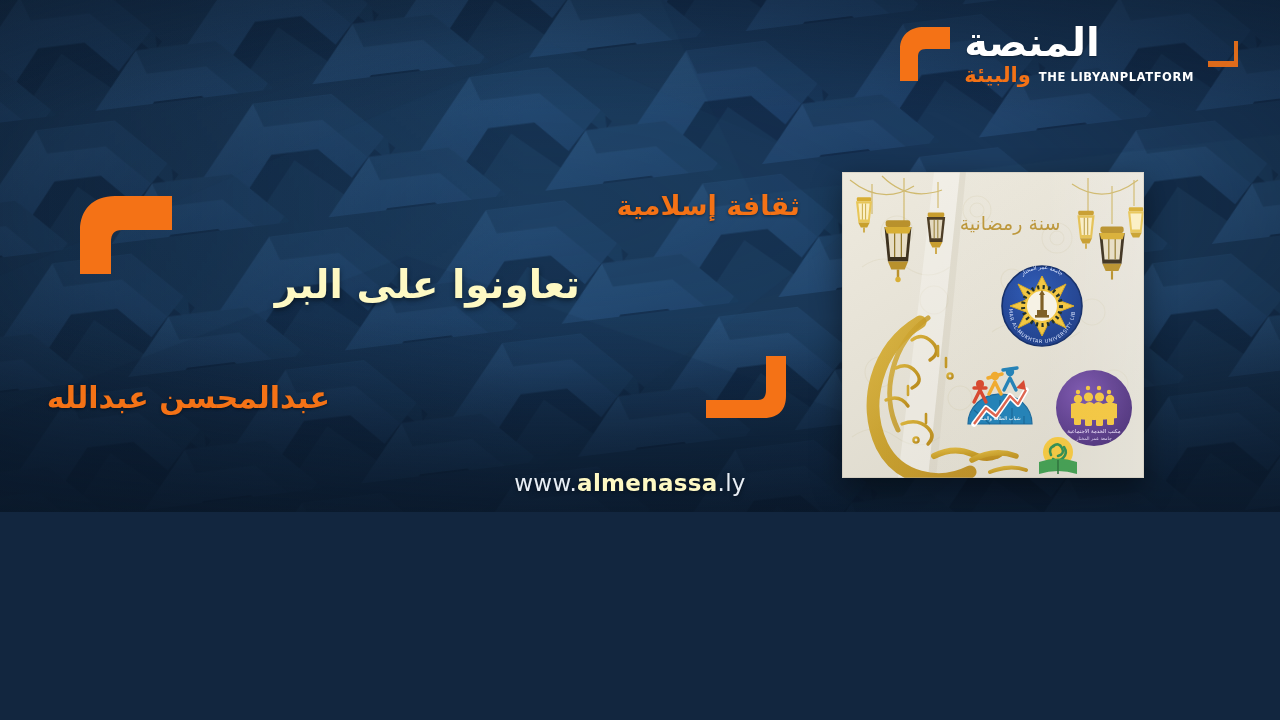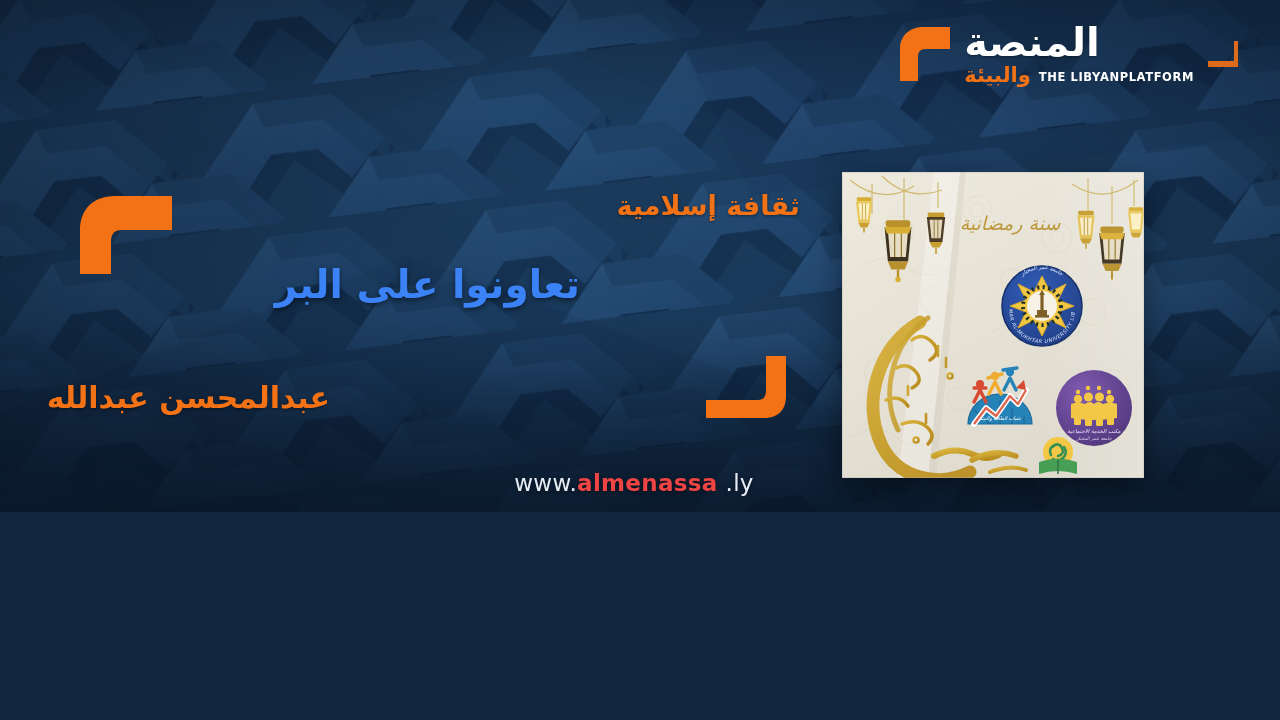"سنة رمضانية" .thumb { font-style: italic -> none }
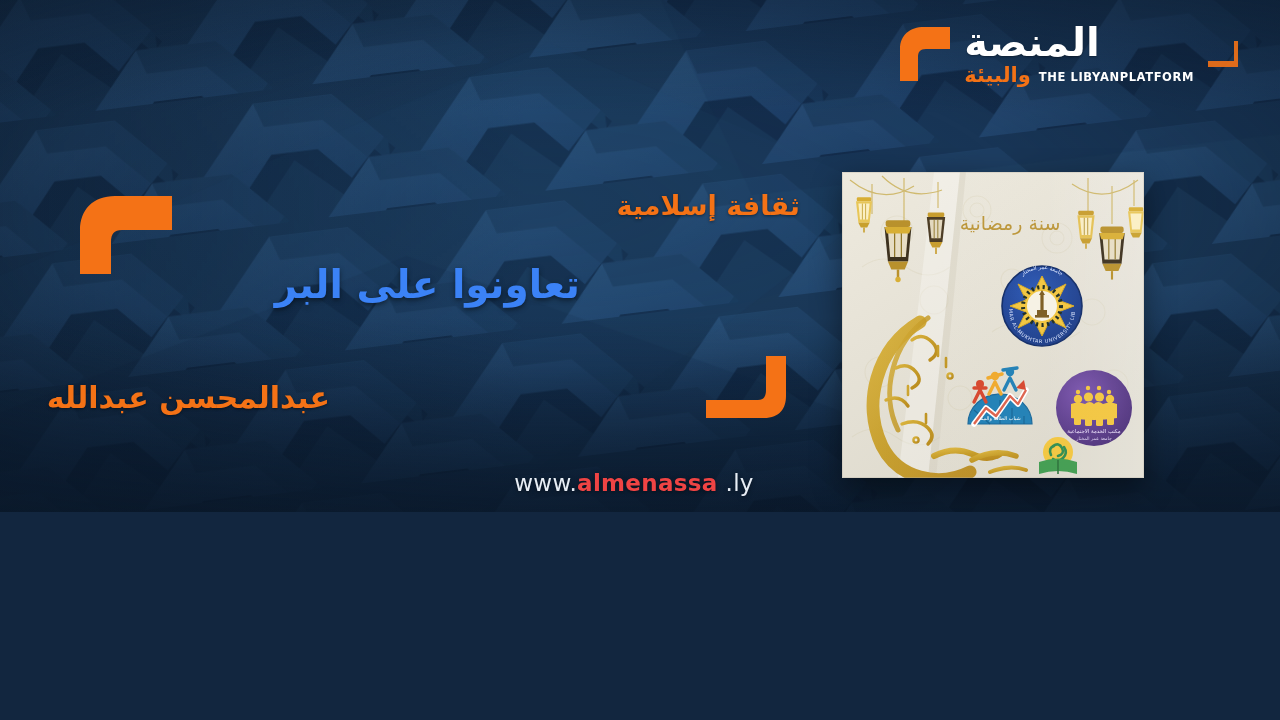"تعاونوا على البر" .headline { color: #3b82f6 -> #fef9c3 }
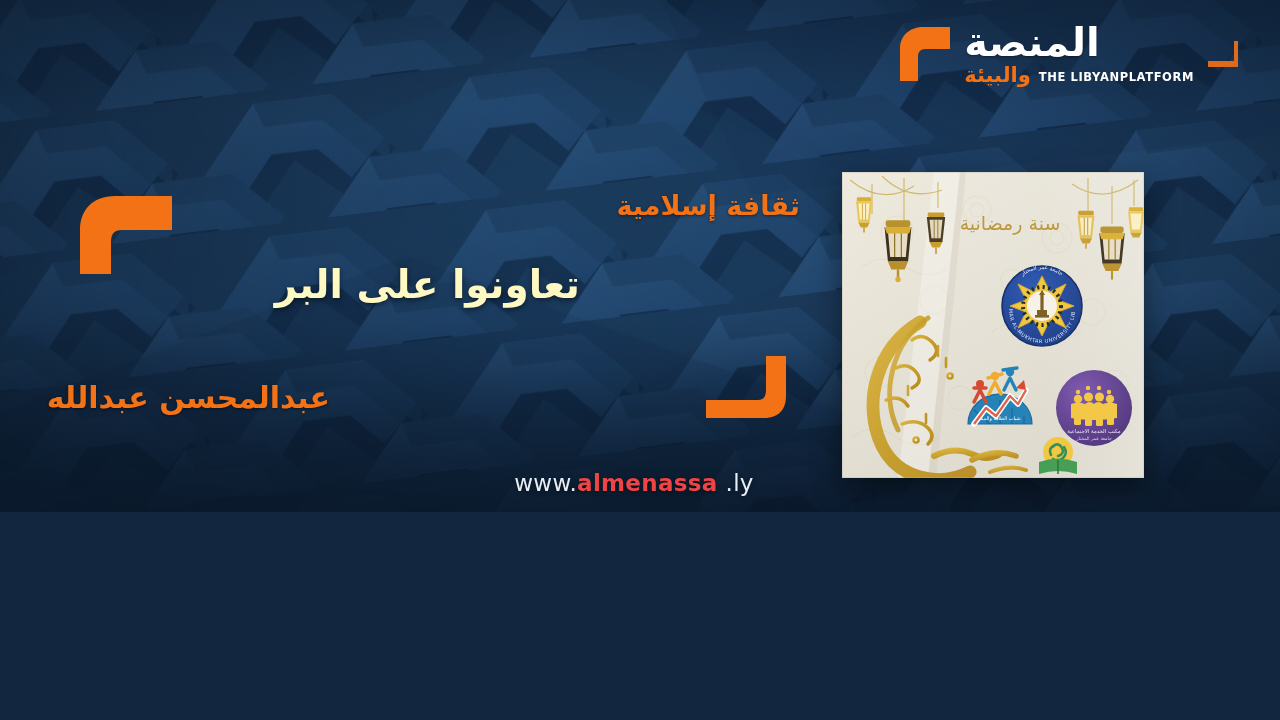"www." .footer-url .thin { margin-left: 8px -> none }
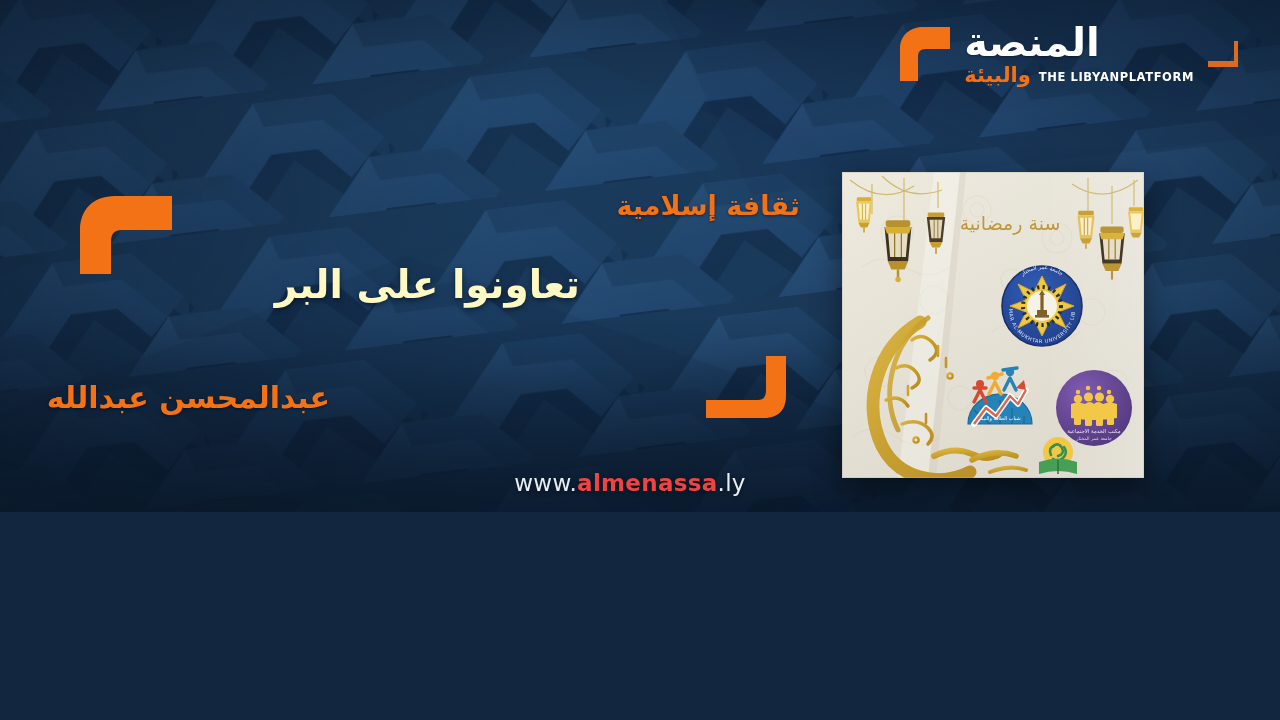"almenassa" .footer-url b { color: #ef4444 -> #fef9c3 }
